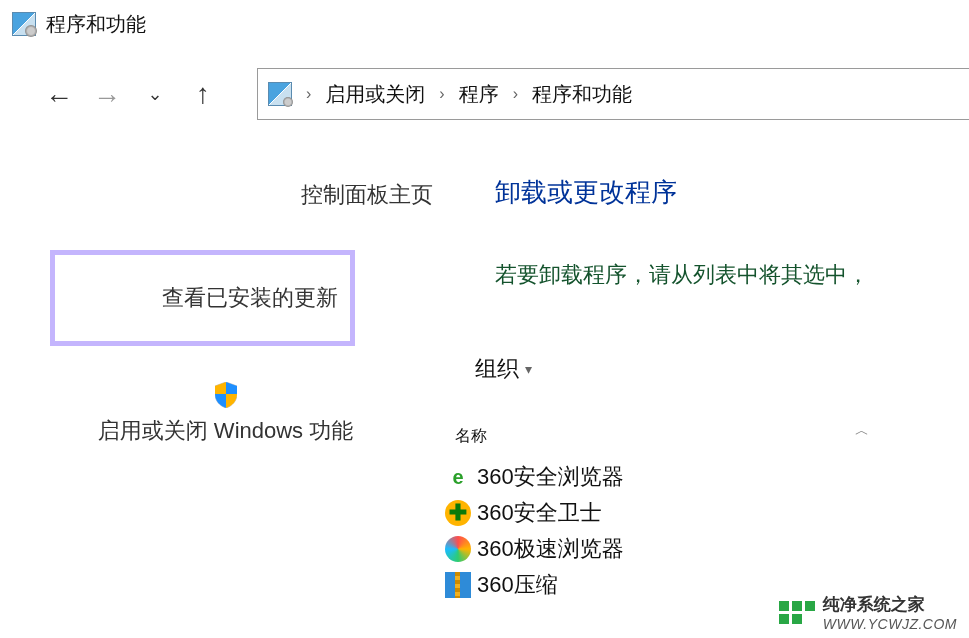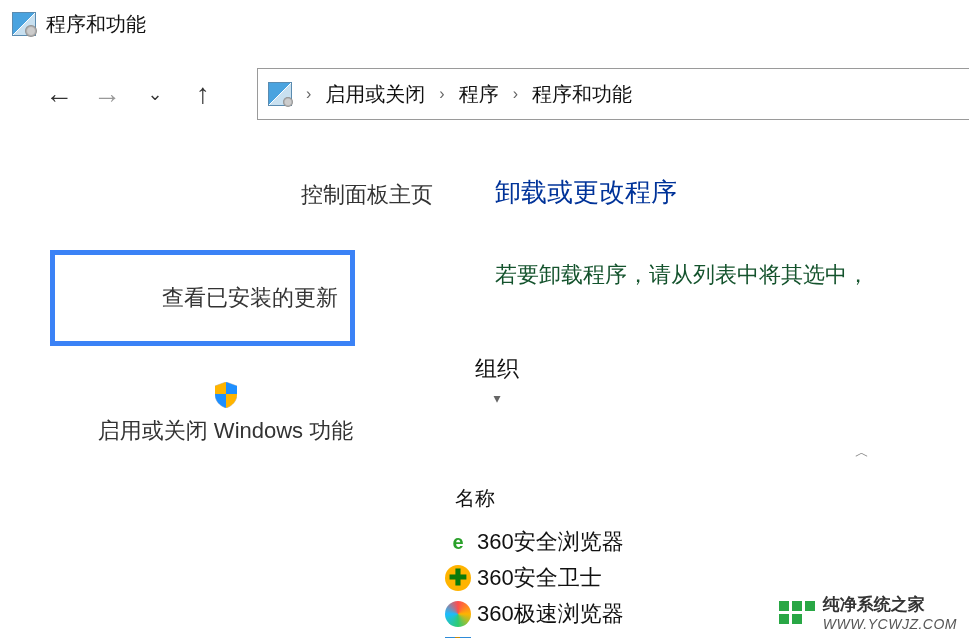"查看已安装的更新" .side-link.highlighted { border: 5px solid #3b82f6 -> 5px solid #c4b5fd }
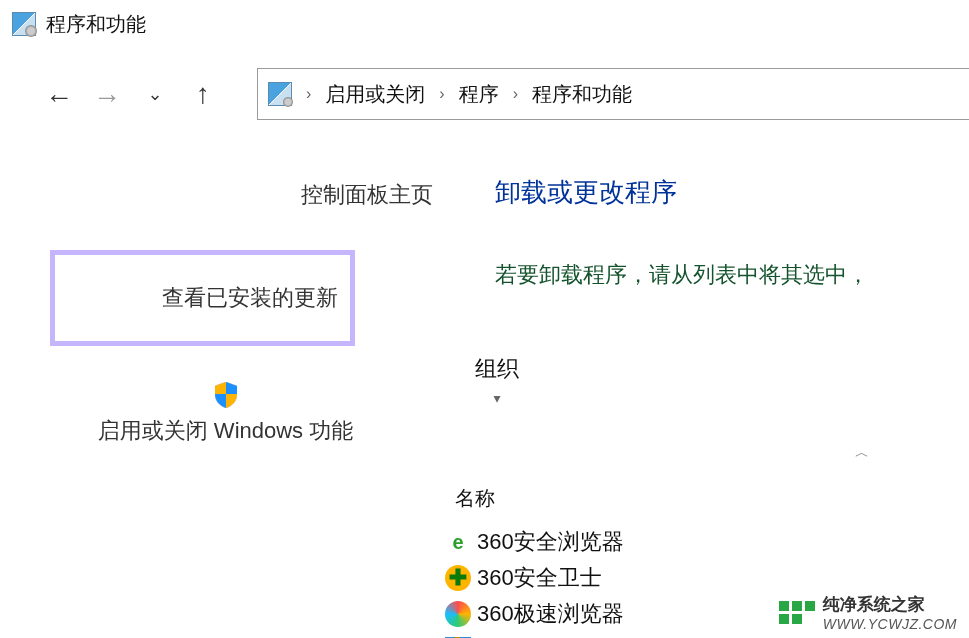"组织" .org-btn { flex-direction: column -> none }
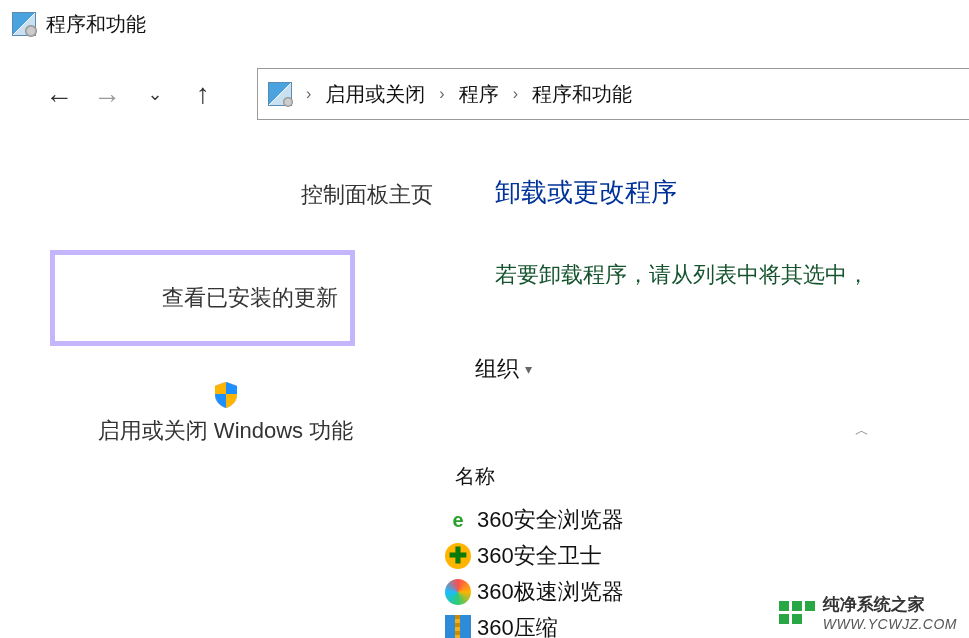"名称" .list-header { font-size: 20px -> 16px; margin-top: 37px -> none }
